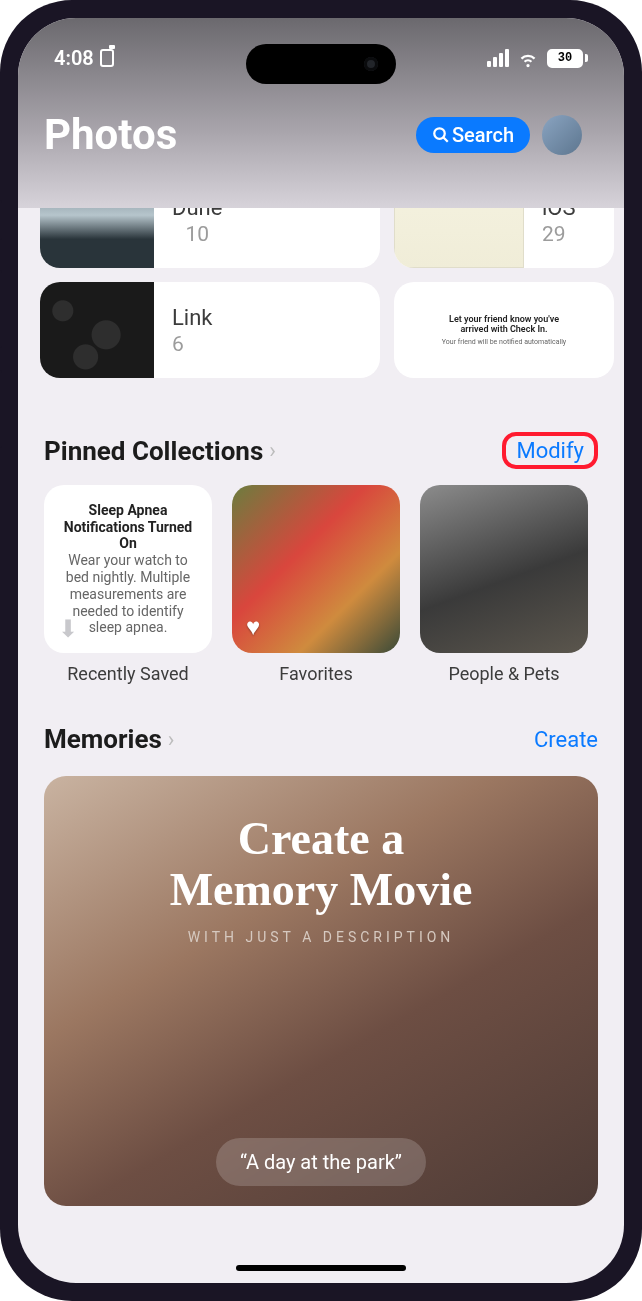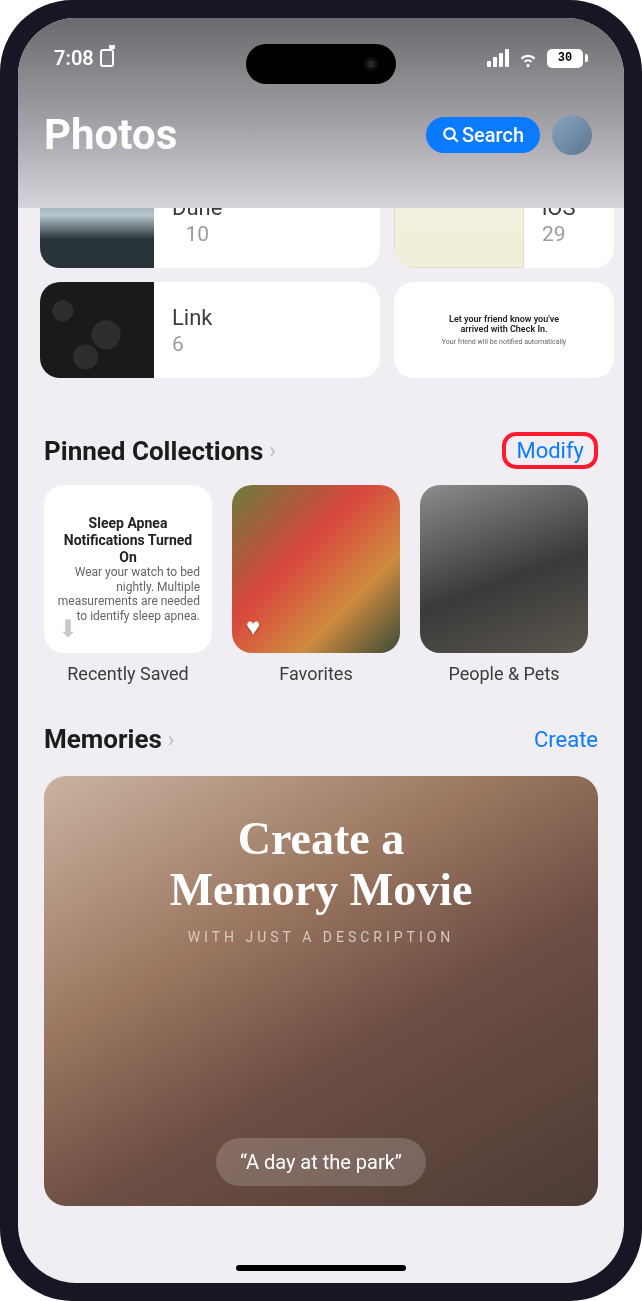"7:08" span { text: 7:08 -> 4:08 }
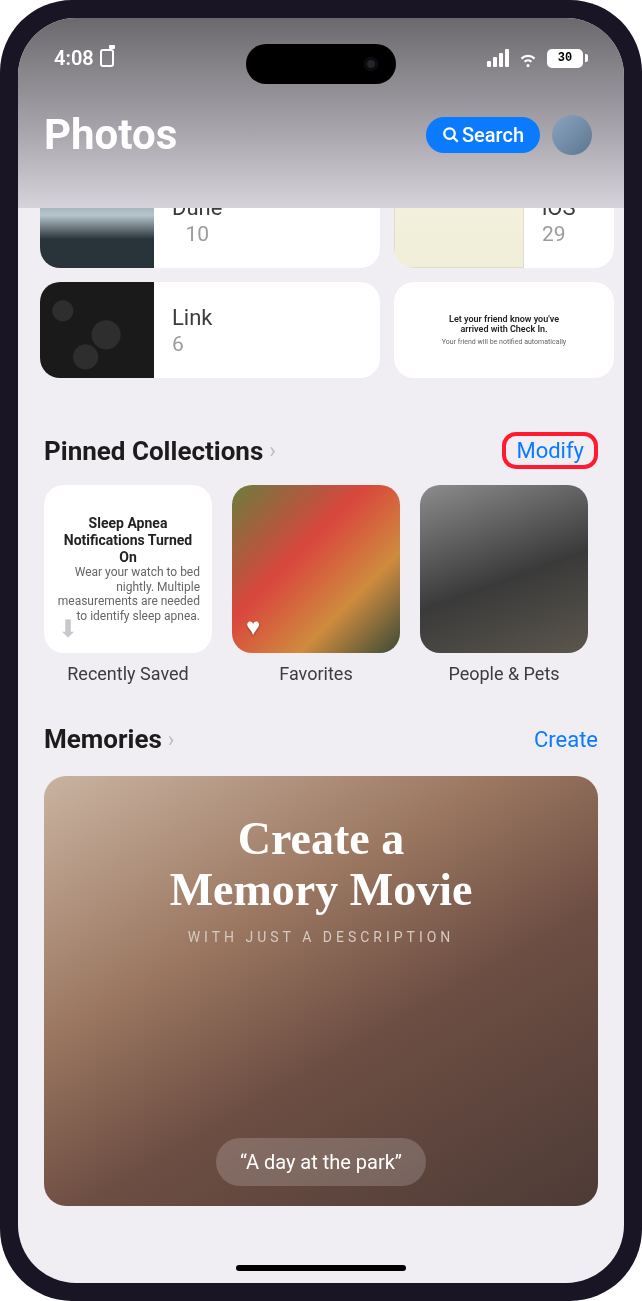"Photos" .header-row { right: 6px -> 16px }
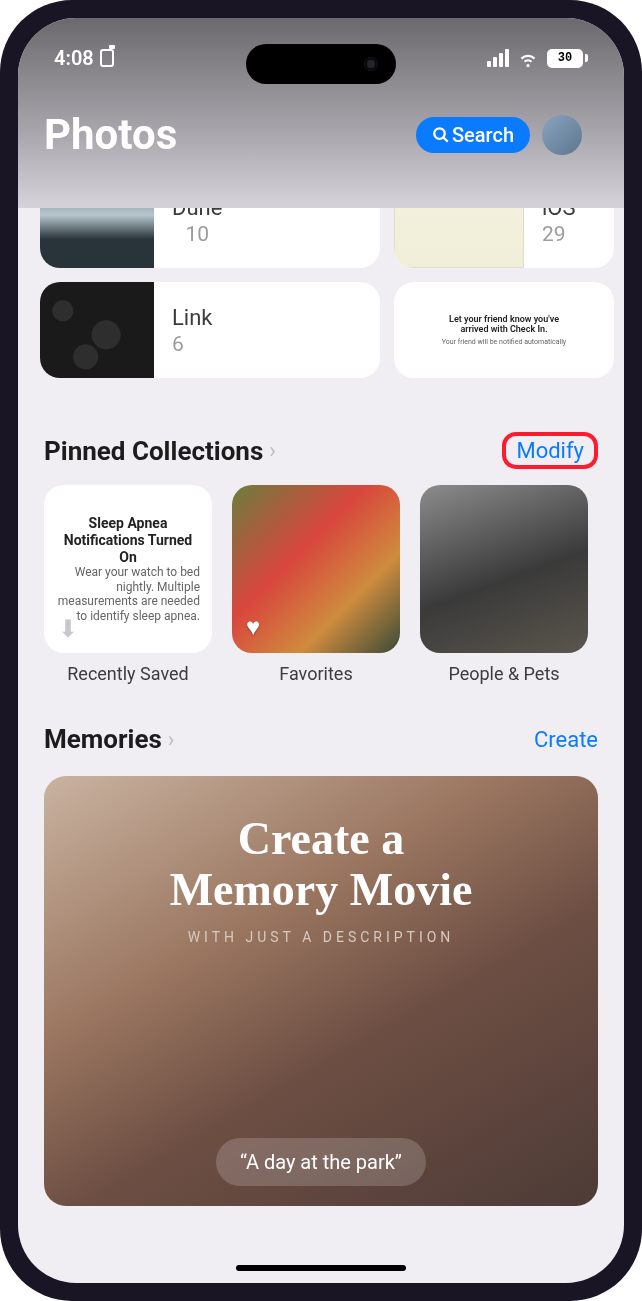"Wear your watch to bed" .pinned-thumb.sleep .t2 { font-size: 12px -> 14px; text-align: right -> none }
